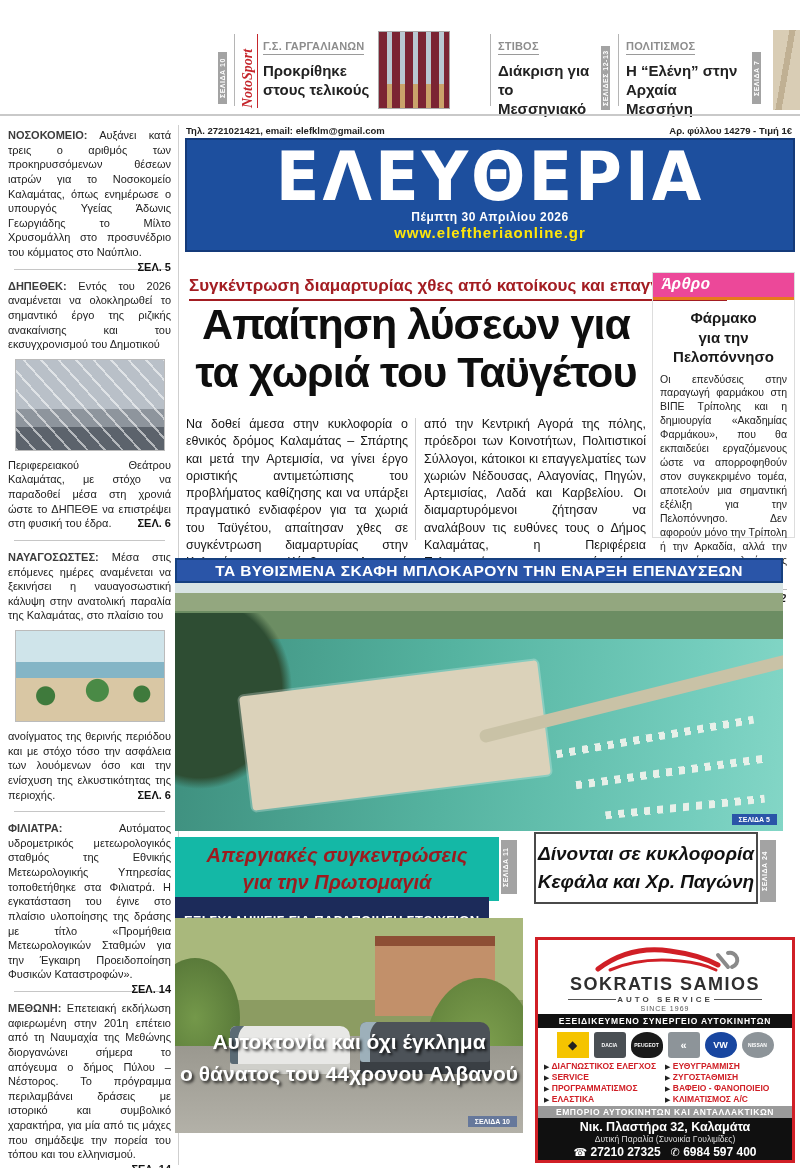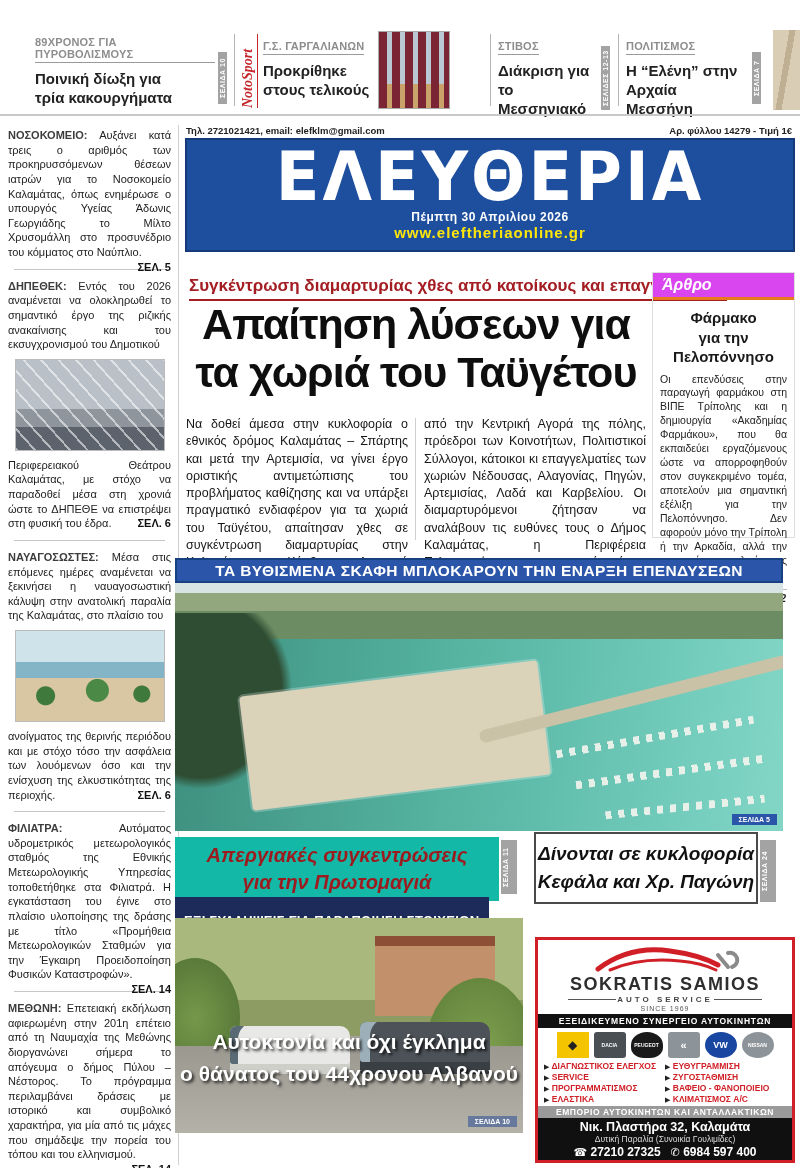"89ΧΡΟΝΟΣ ΓΙΑ ΠΥΡΟΒΟΛΙΣΜΟΥΣ" div.abs { html: <div> <div>89ΧΡΟΝΟΣ ΓΙΑ ΠΥΡΟΒΟΛΙΣΜΟΥΣ</div> <div>Ποινική δίωξη για τρία κακουργήματα</div> </div> -> none }
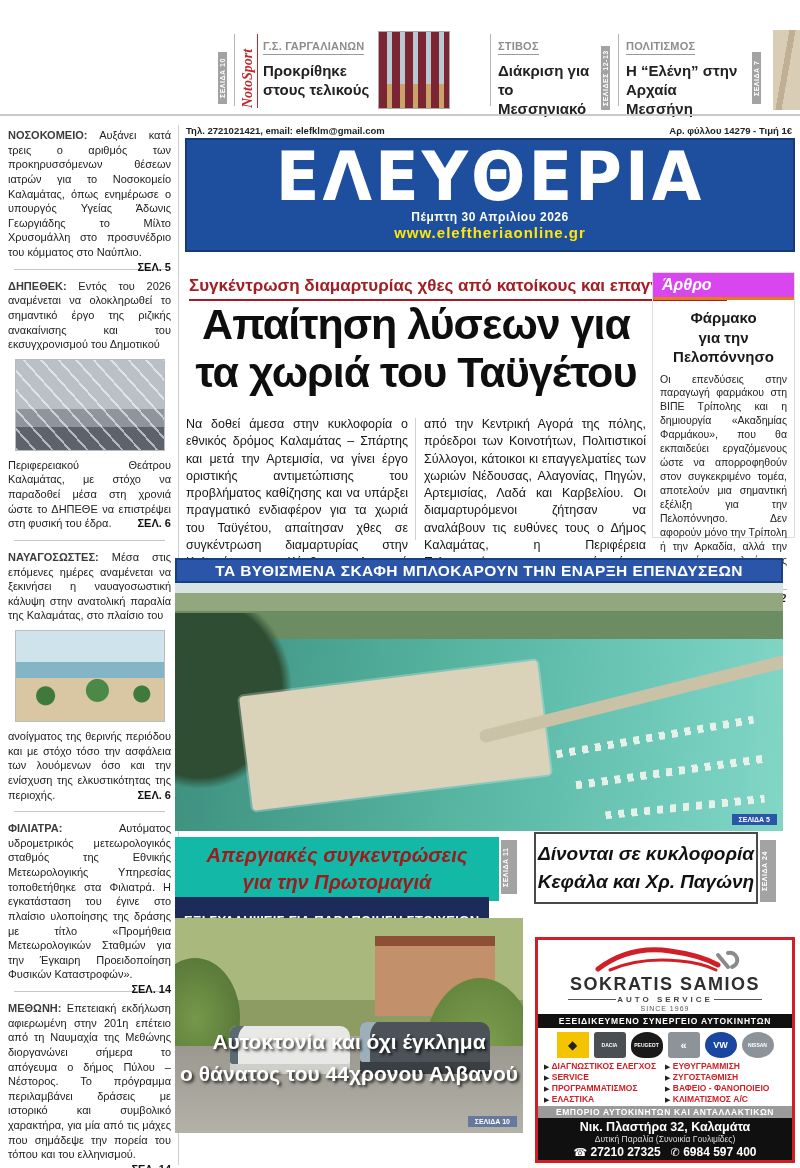"Άρθρο" #arthro-head { background: #d946ef -> #ec4899; font-family: Liberation Sans, sans-serif -> Liberation Mono, monospace }
